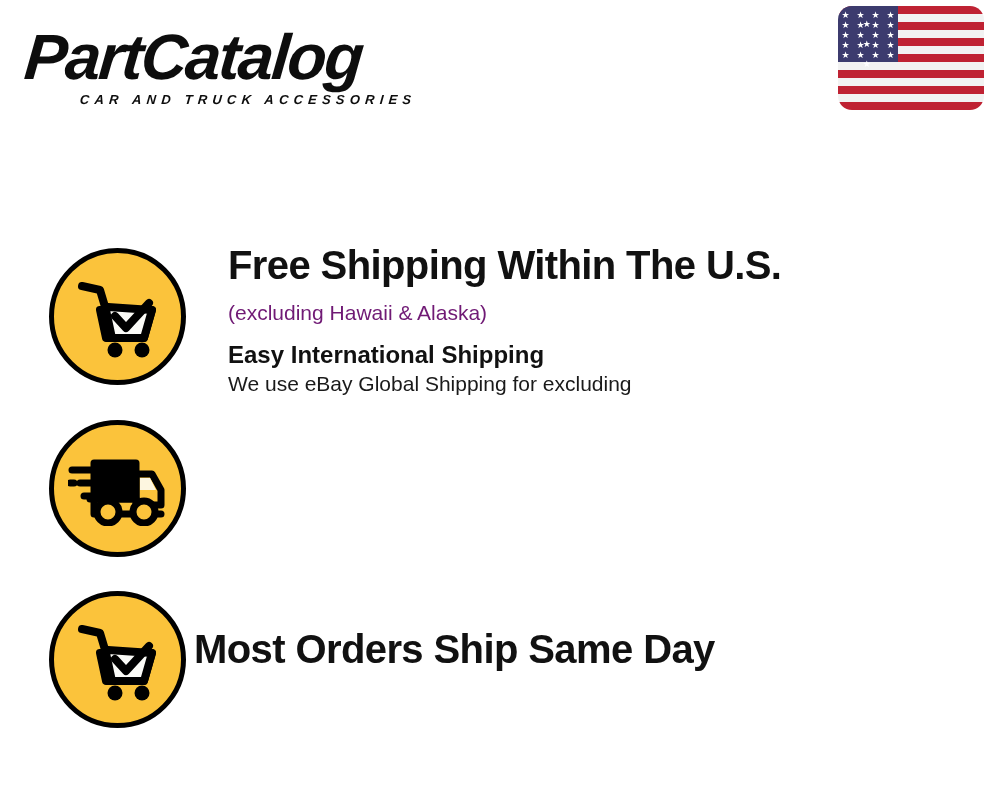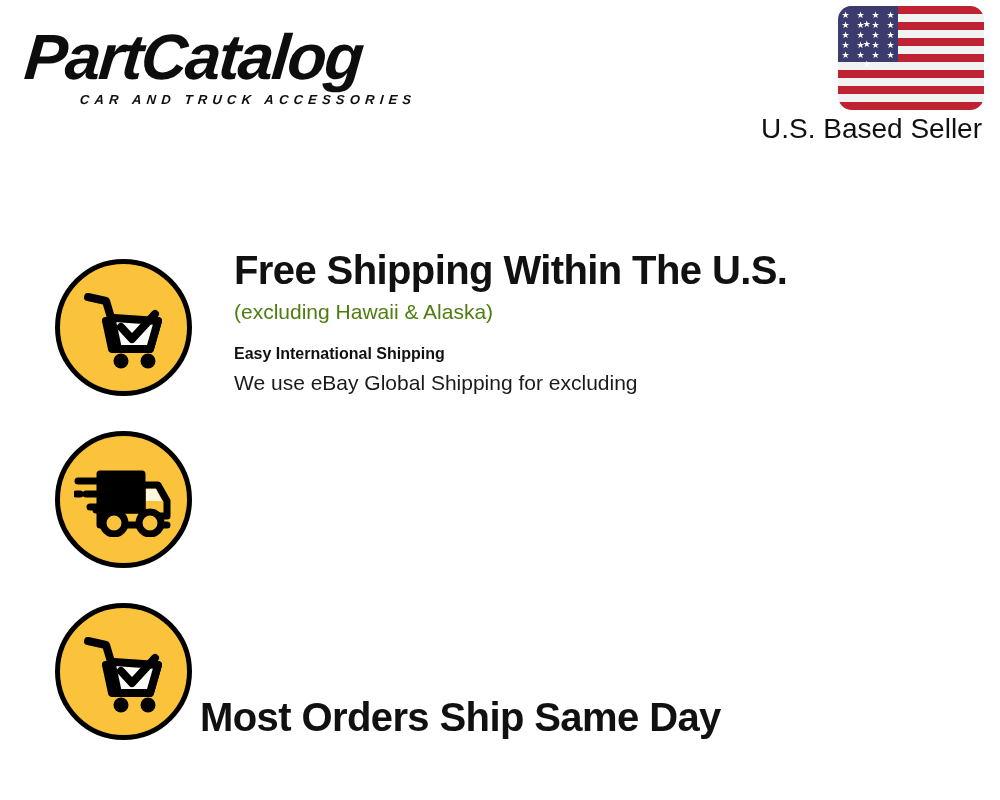"U.S. Based Seller" span.seller-label { html: <span>U.S. Based Seller</span> -> none }
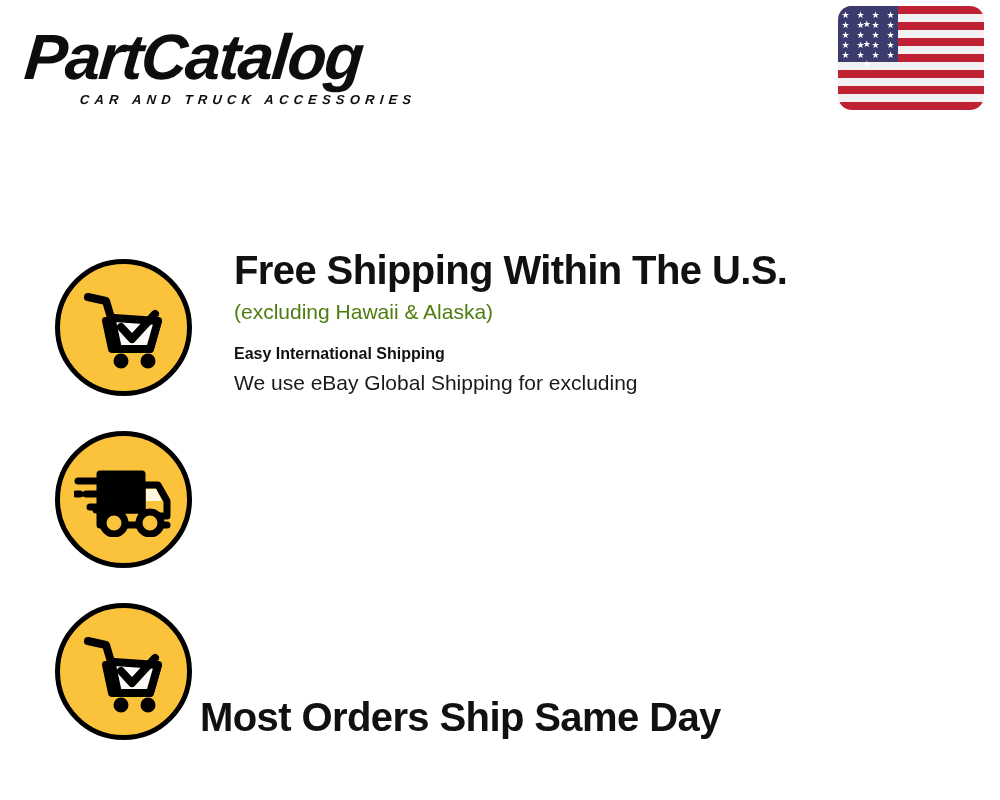"Free Shipping Within The U.S." .feature-row { align-items: flex-end -> flex-start; left: 11px -> 5px }
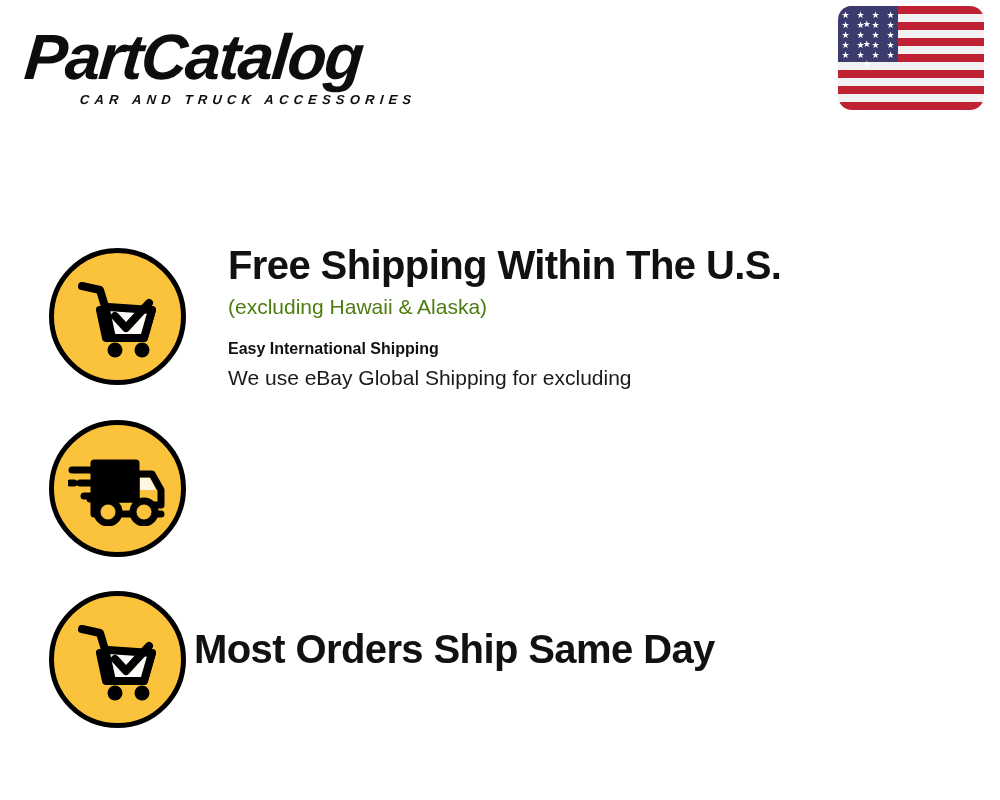"(excluding Hawaii & Alaska)" .subnote { color: #4d7c0f -> #701a75; margin-top: 6px -> 12px }
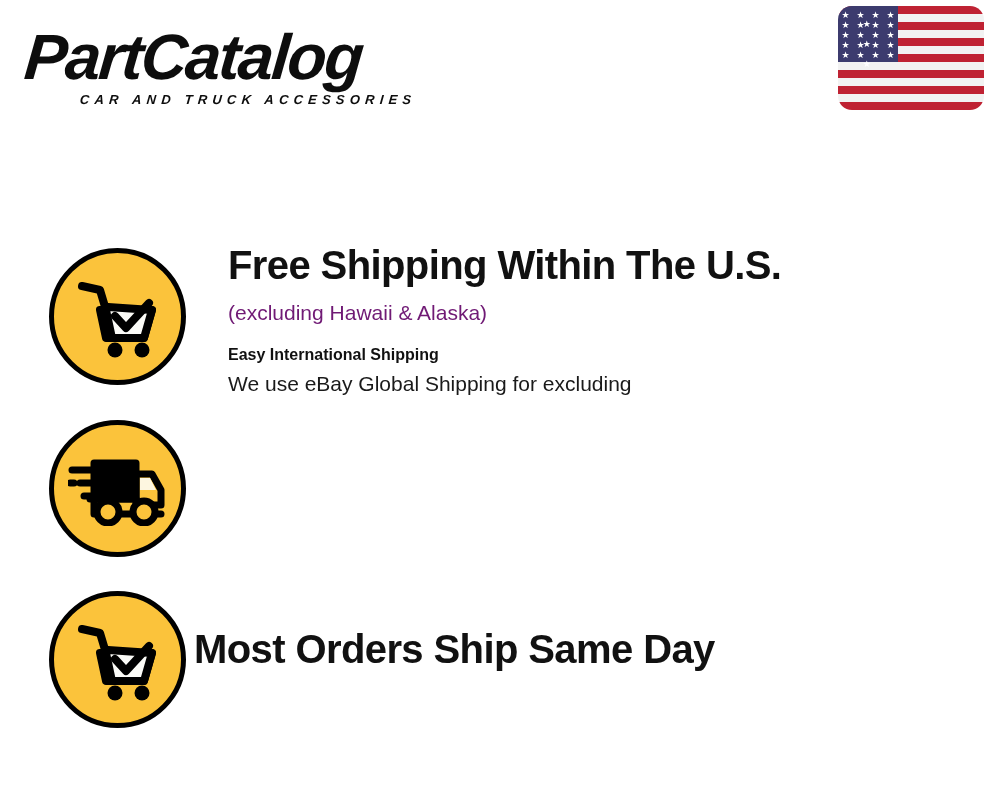"Easy International Shipping" .sub-bold { font-size: 16px -> 24px }
